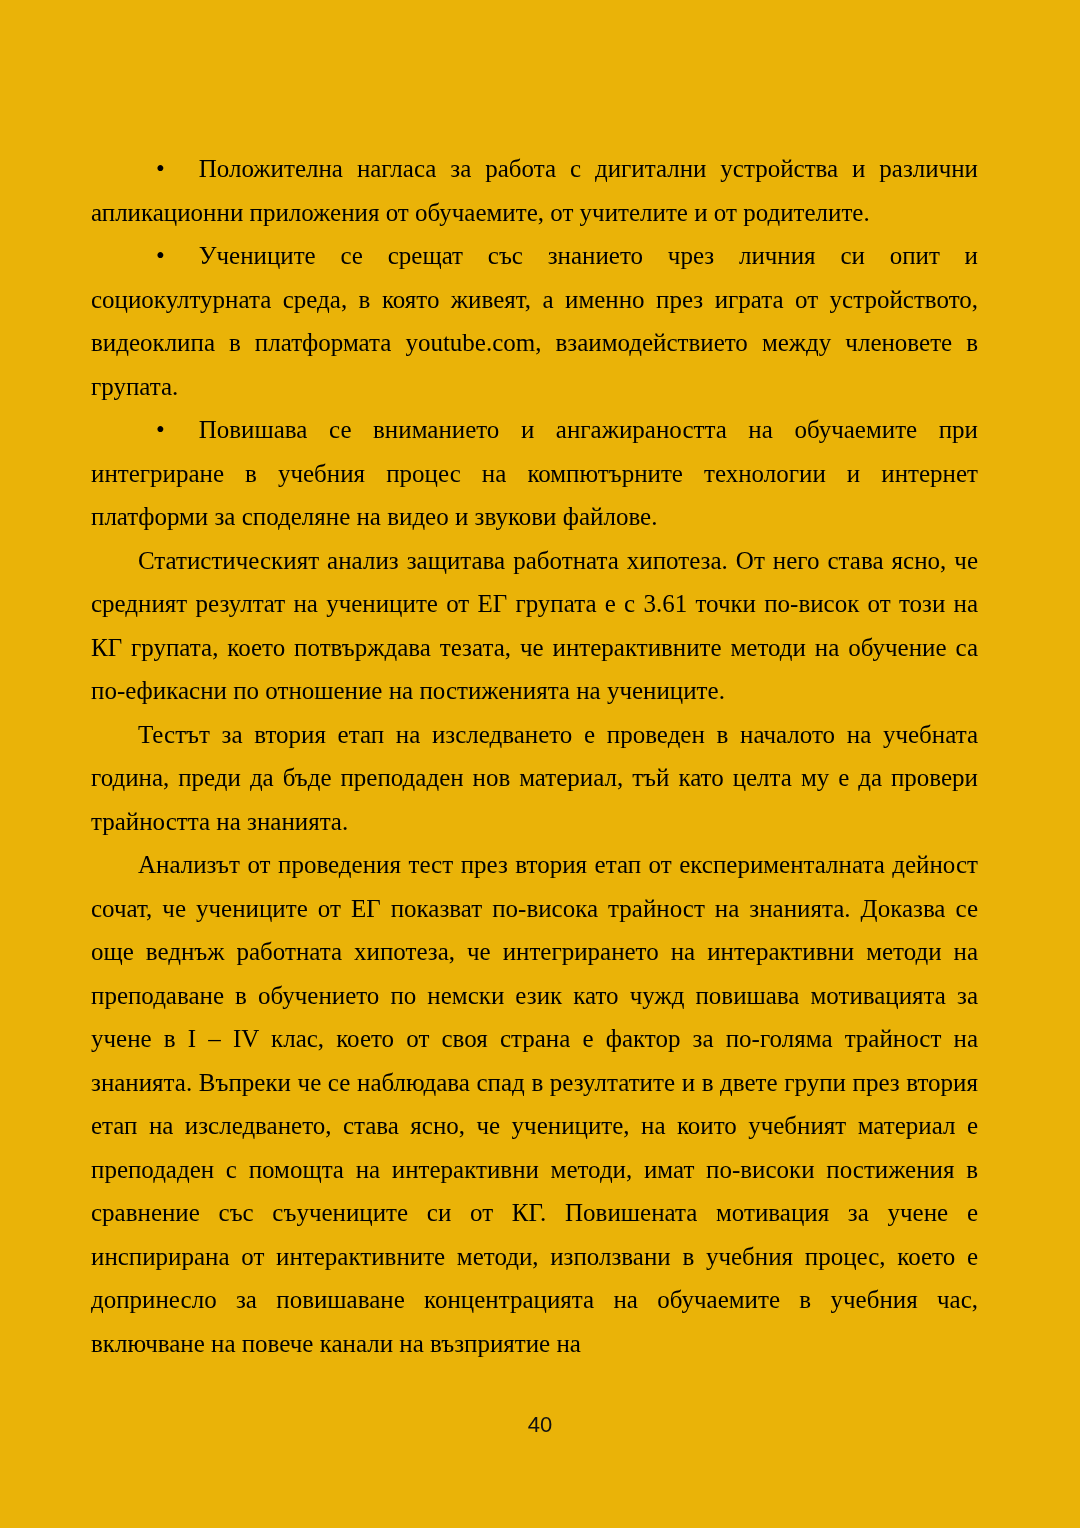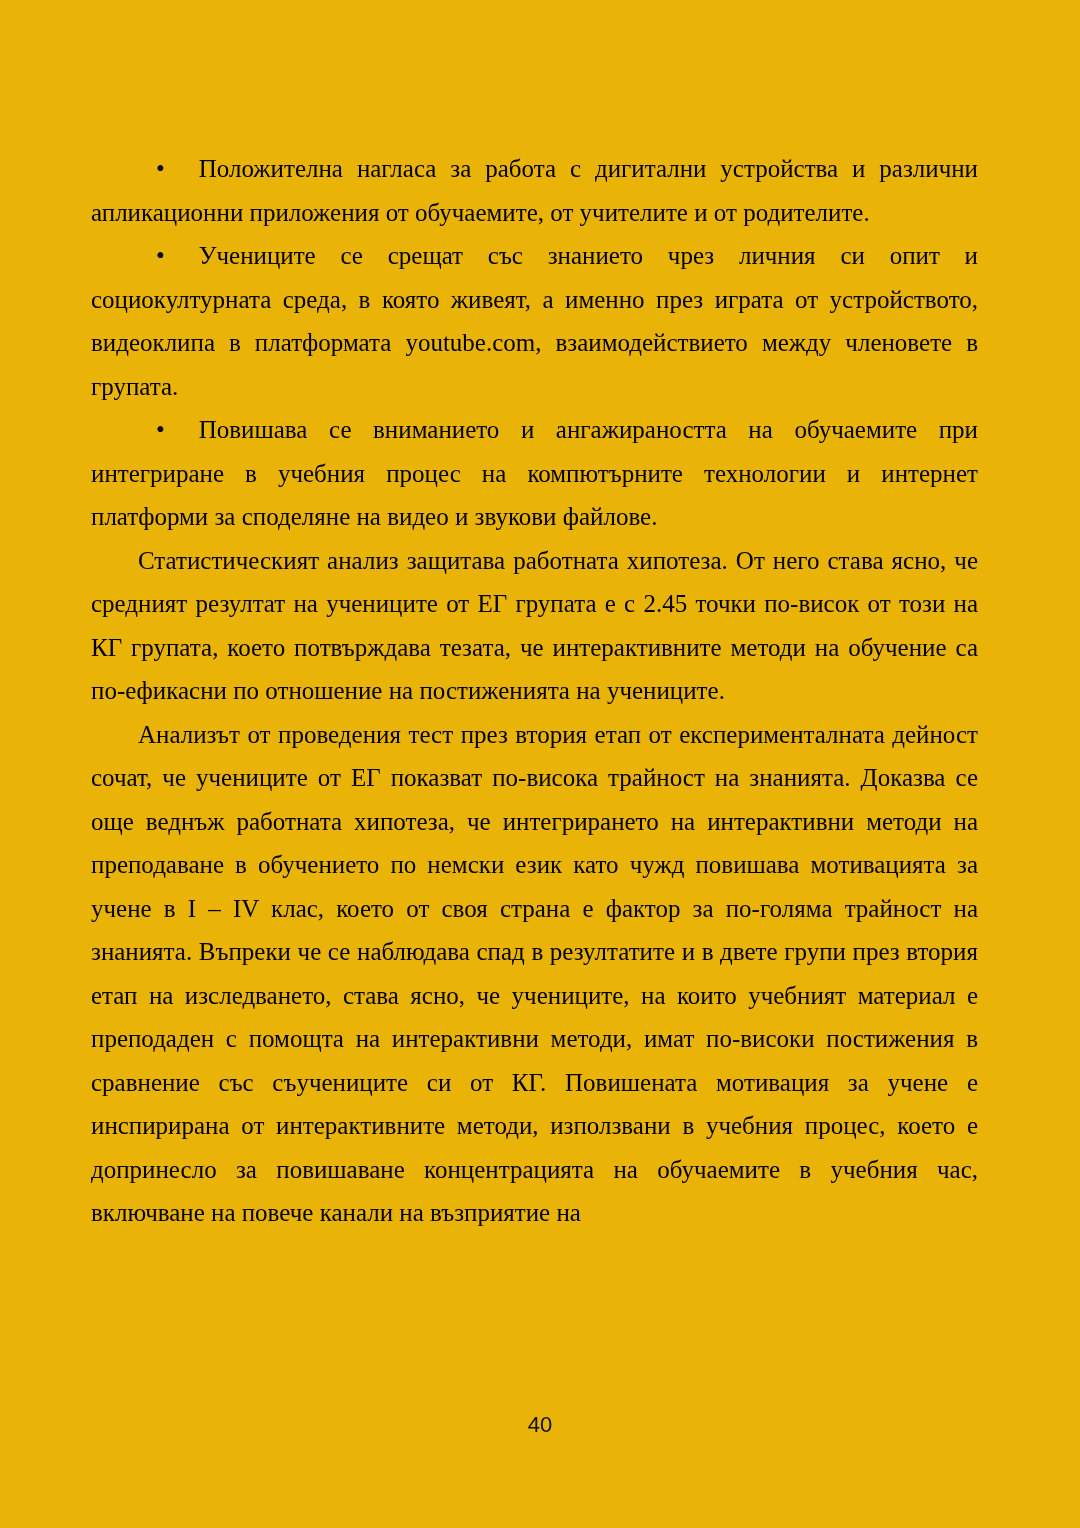"Статистическият анализ защитава" span { text: 2.45 -> 3.61 }
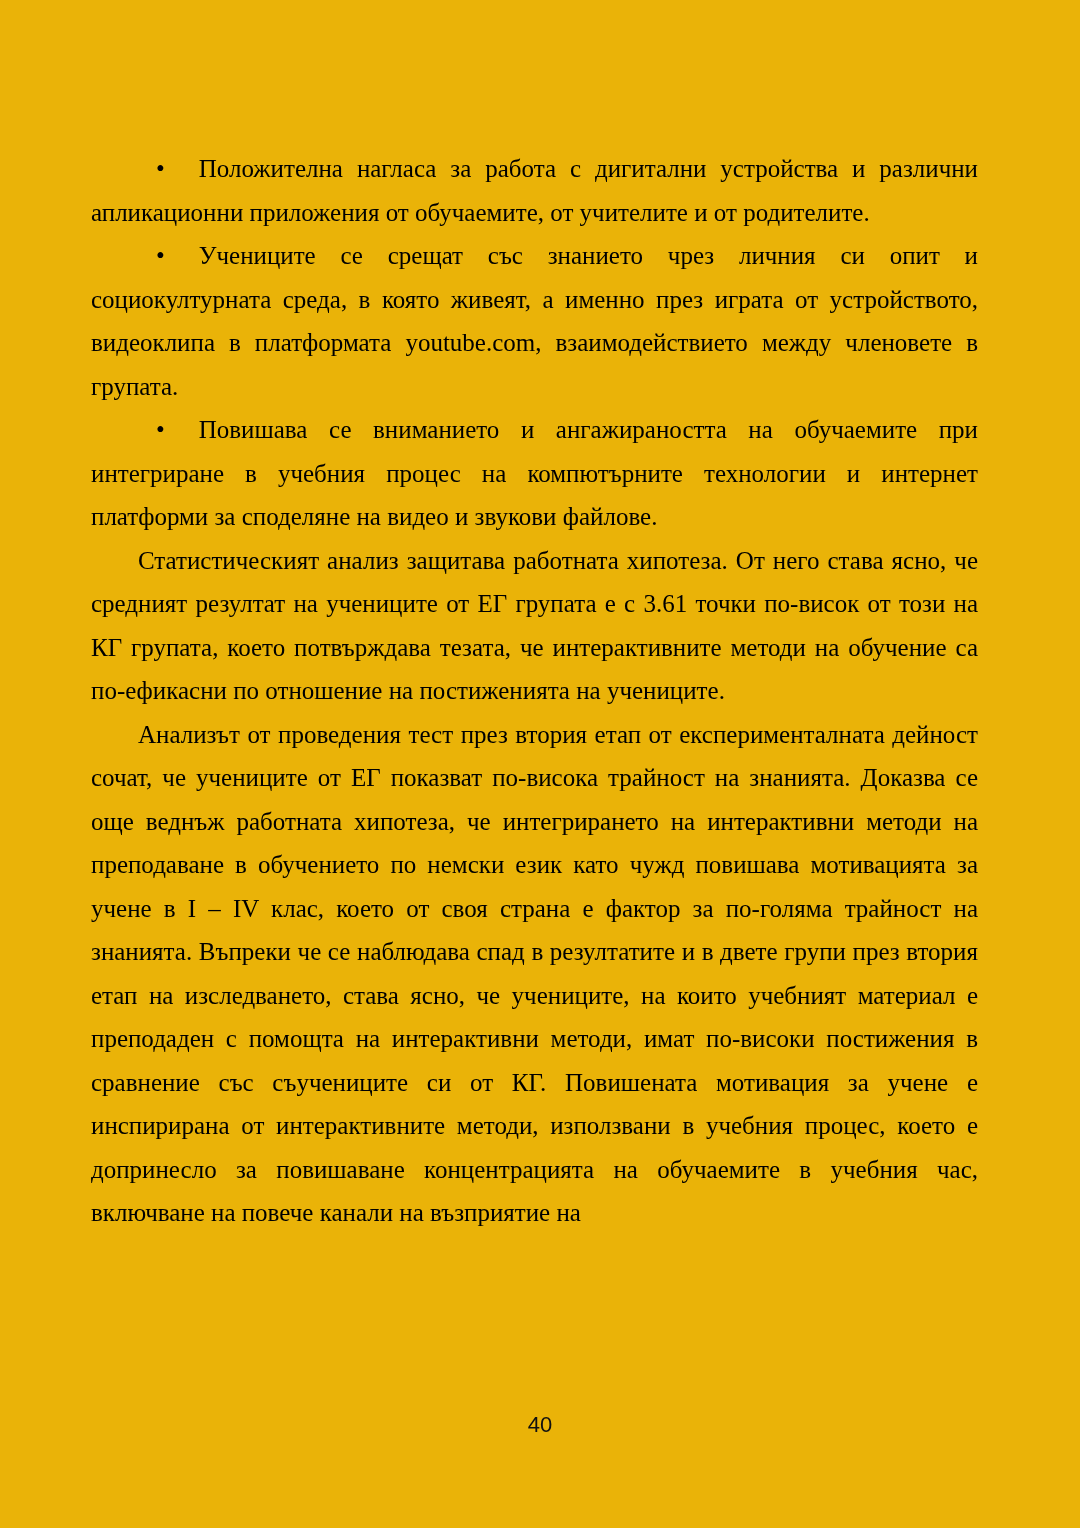"Тестът за втория етап на" p.para { html: none -> <p><span>Тестът за втория етап на изследването е проведен в началото на учебната година, преди да бъде преподаден нов материал, тъй като целта му е да провери трайността на знанията.</span></p> }
